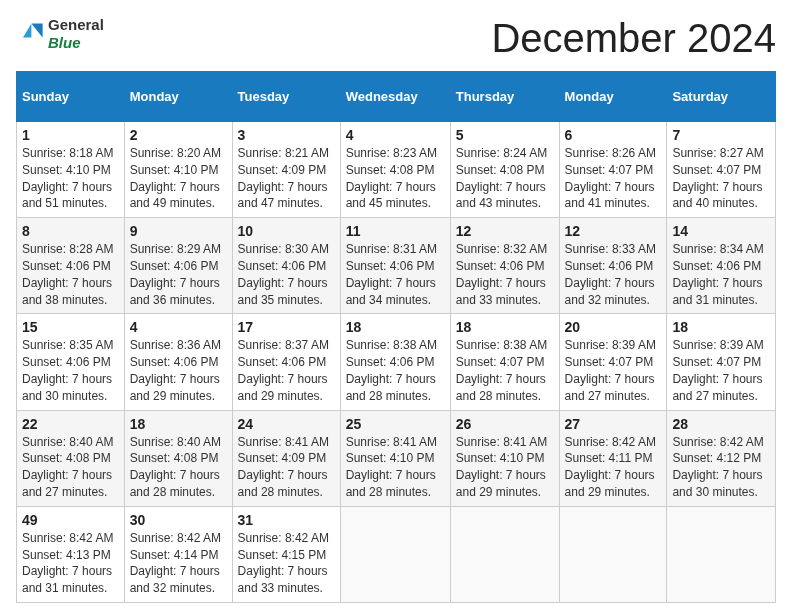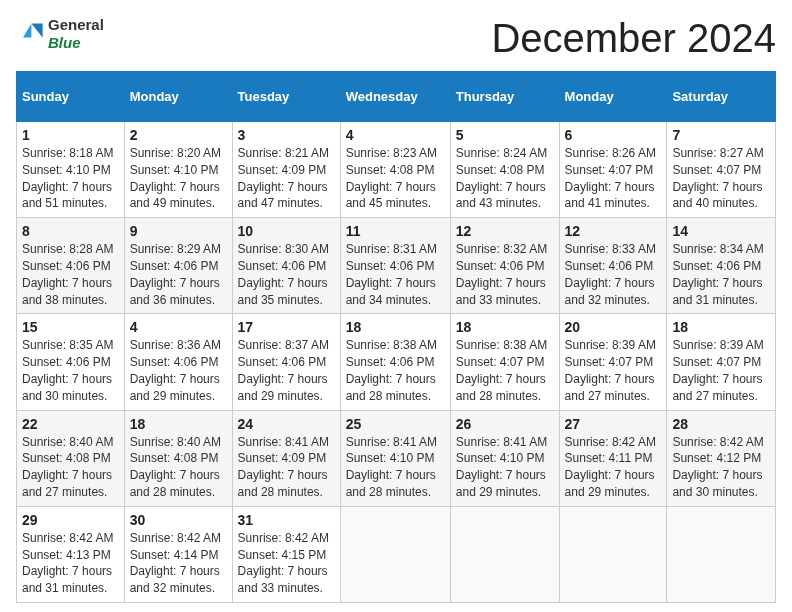"29" span.day-number { text: 29 -> 49 }
